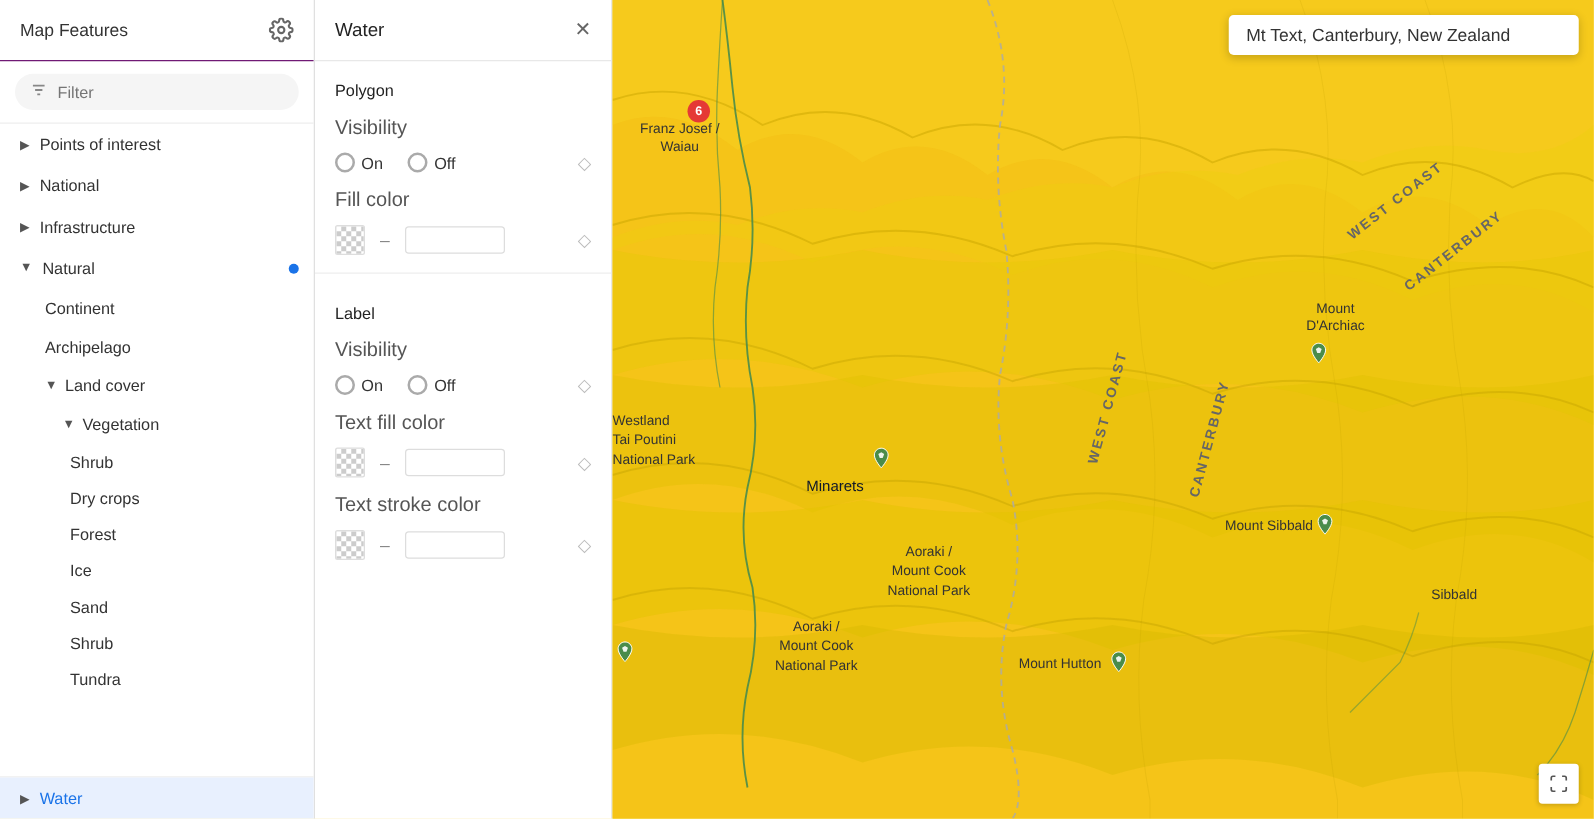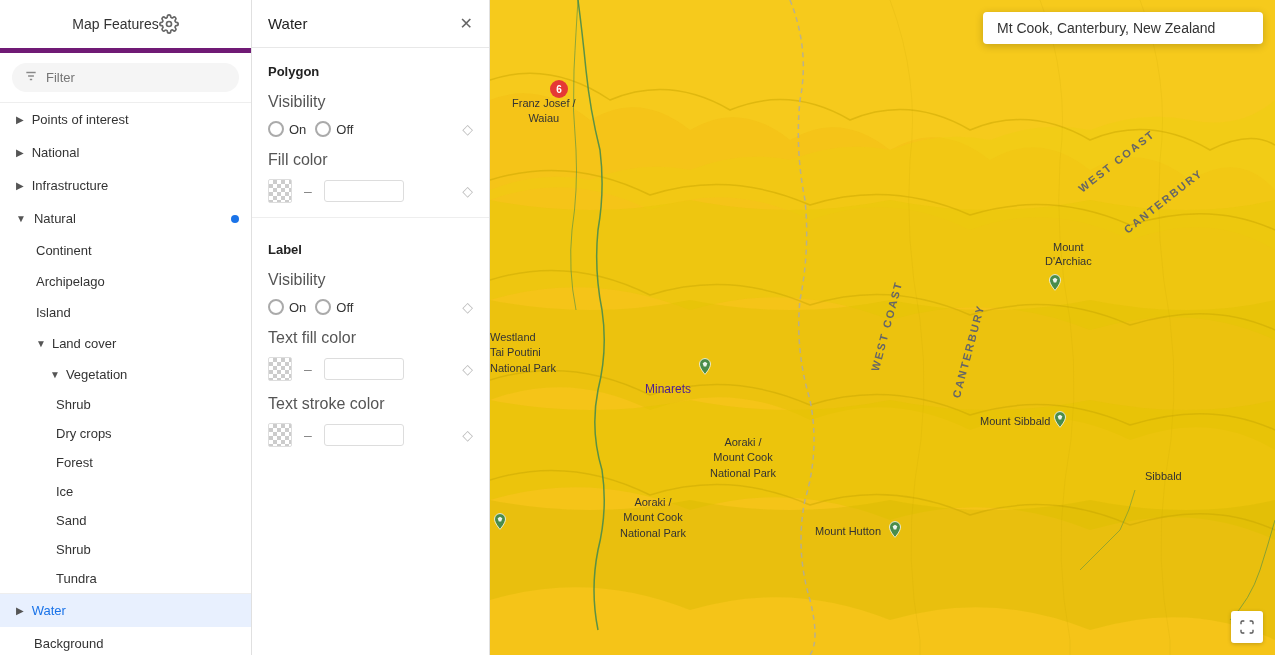"Map Features" .sidebar-header { border-bottom: 5px solid #701a75 -> 1px solid #701a75; justify-content: center -> space-between }
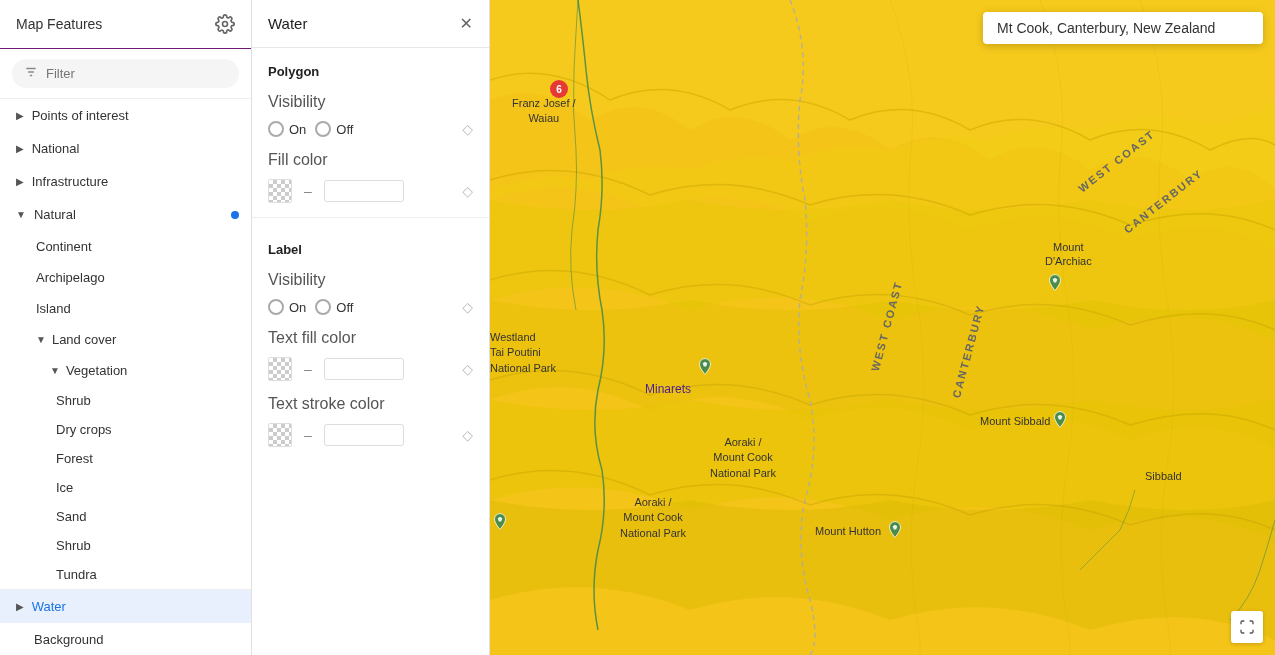"Mt Cook, Canterbury, New Zealand" span { text: Cook -> Text }
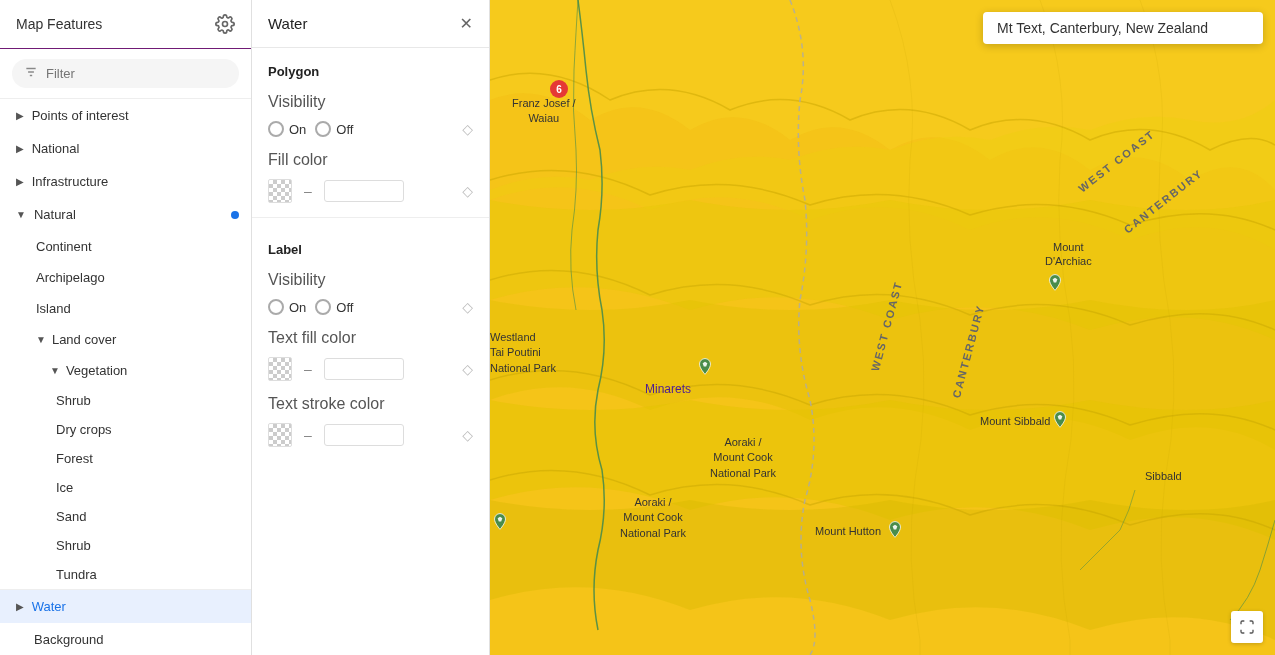"Polygon" .section-title { font-weight: 700 -> 400 }
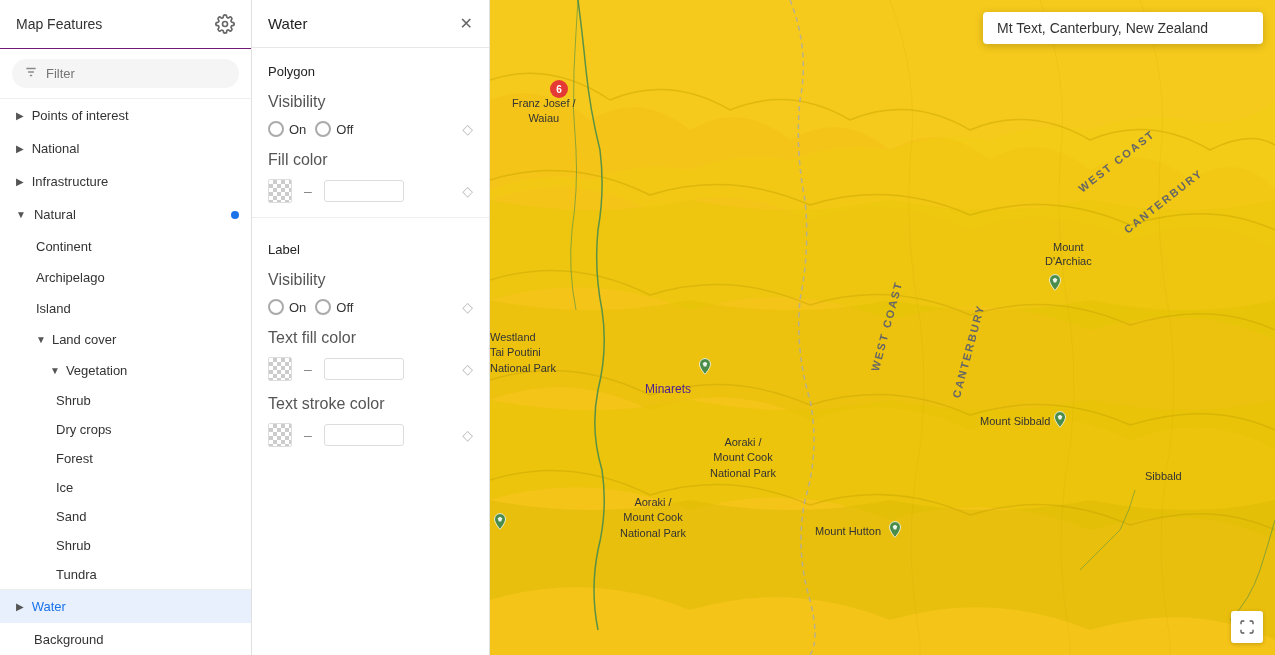"On" .radio-row { gap: 9px -> 20px }
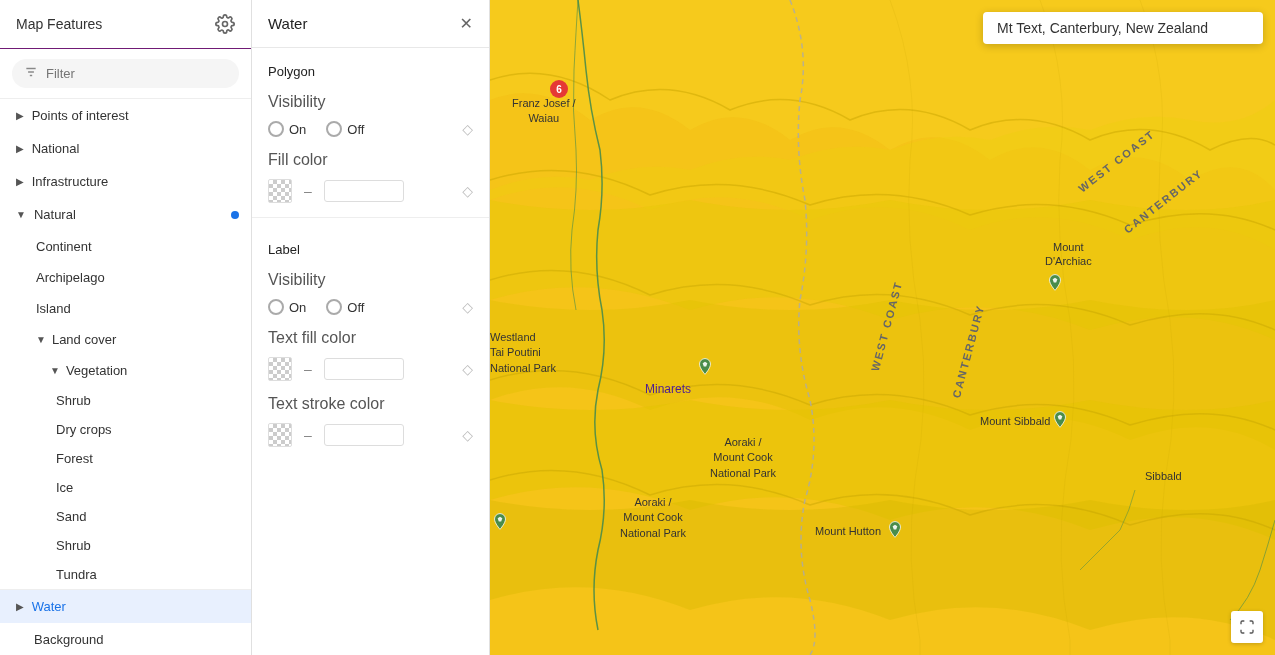"Island" div.tree-child { html: <div> <span>Island</span> </div> -> none }
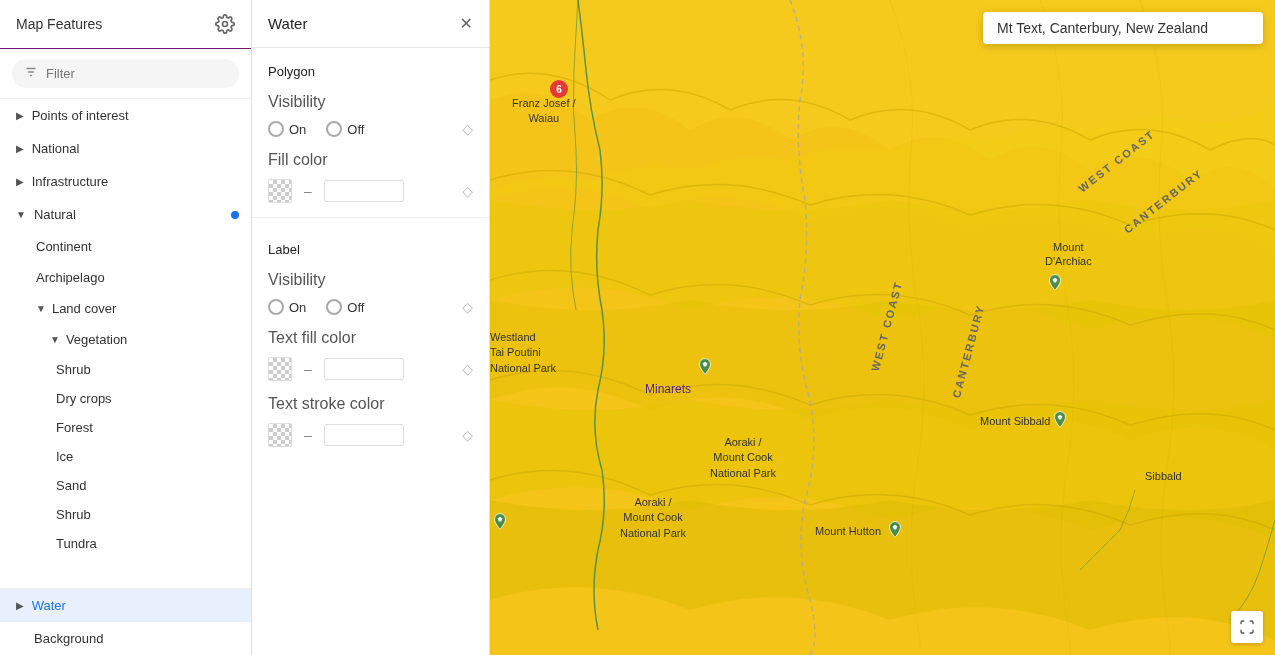"Minarets" span { color: #4c1d95 -> #0f172a }
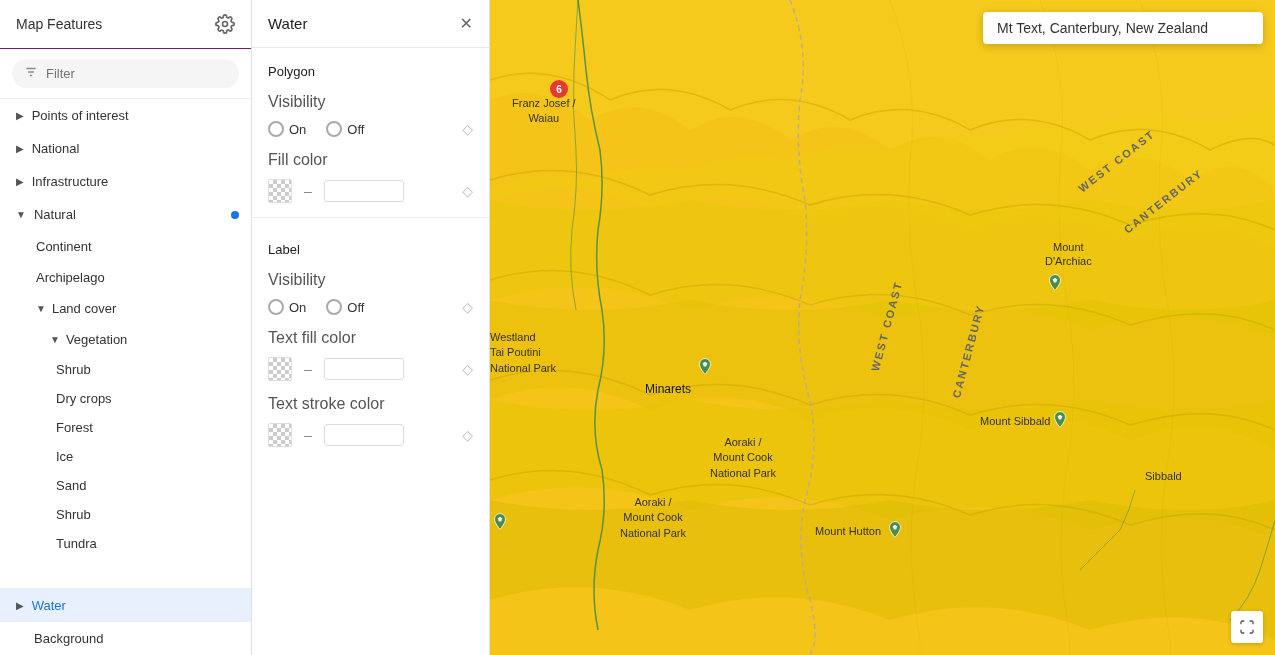"Background" div.tree-parent { html: <div> <span>Background</span> </div> -> none }
